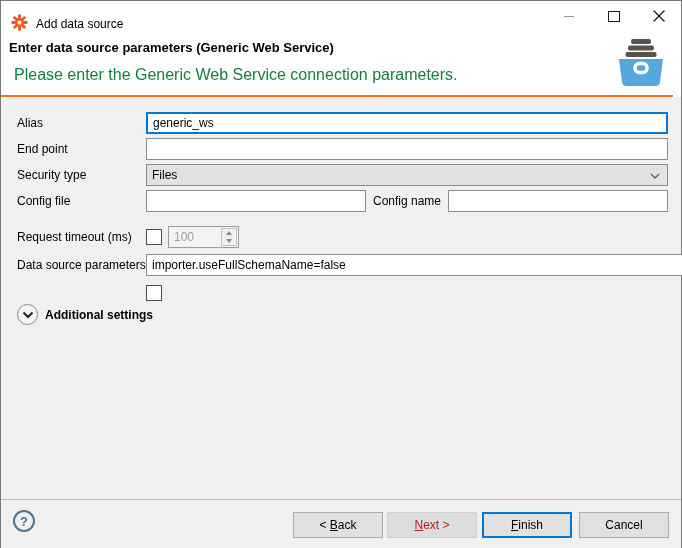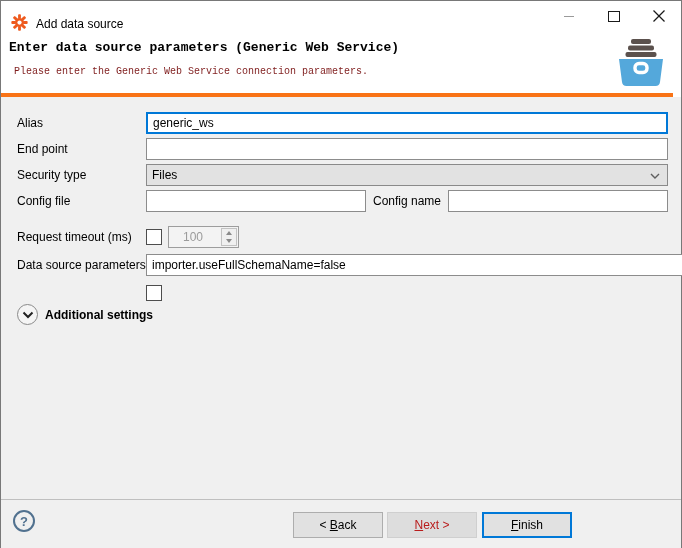"Enter data source parameters (Generic" .header { border-bottom: 4px solid #f97316 -> 2px solid #f97316; font-family: Liberation Mono, monospace -> none }
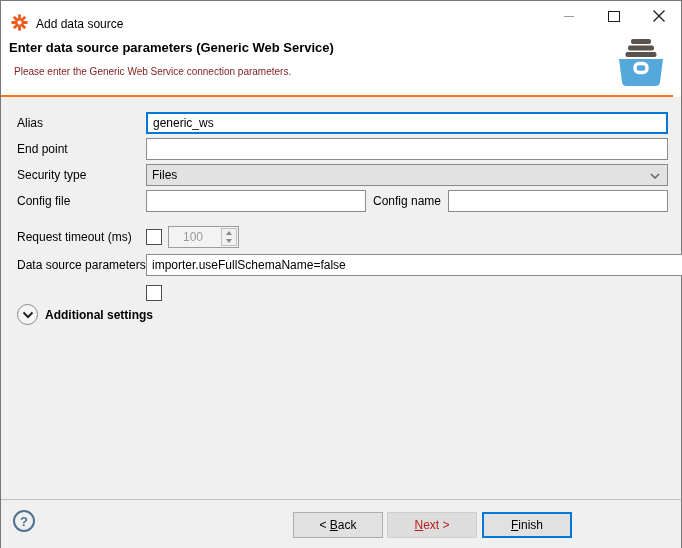"Please enter the Generic Web" .header-subtitle { color: #7f1d1d -> #15803d; font-size: 10px -> 16px }
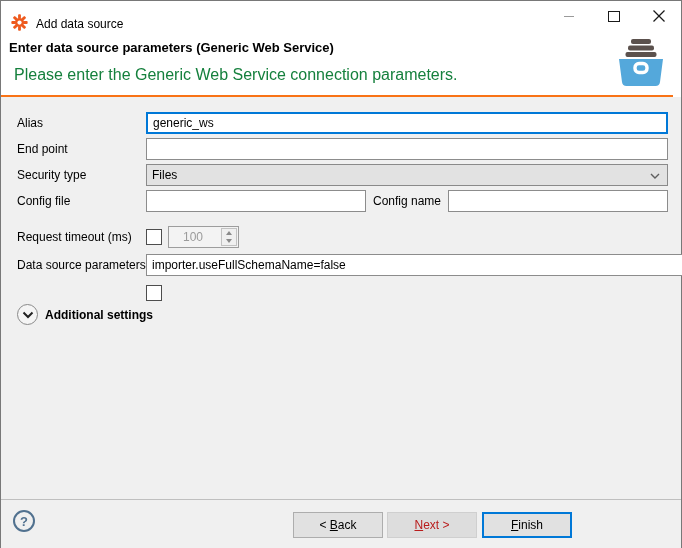"100" .spinner { padding-left: 9px -> none }
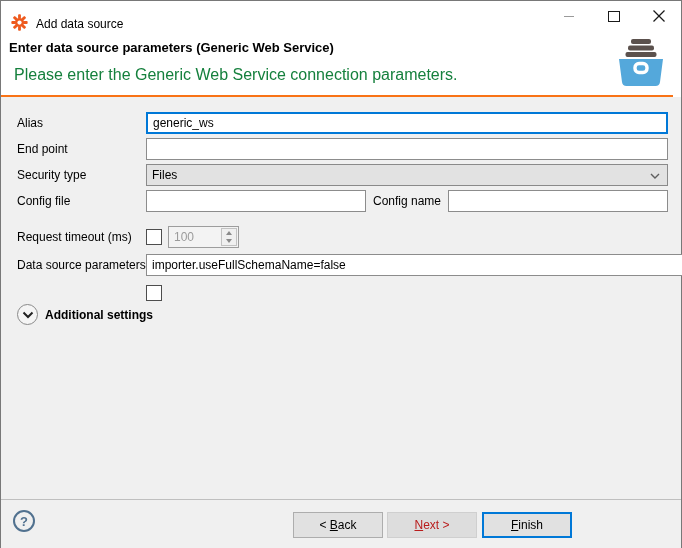"Cancel" button.btn { html: none -> <button><span></span><span></span><span>Cancel</span></button> }
